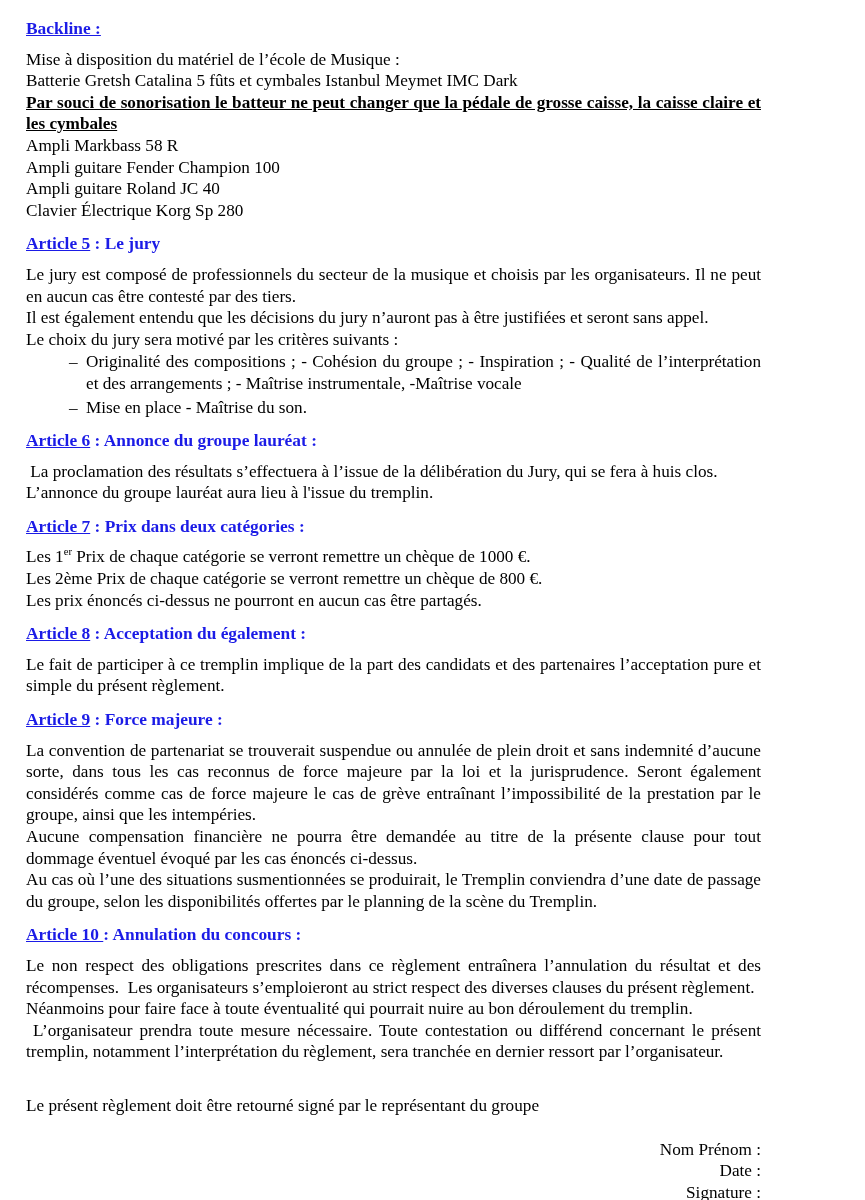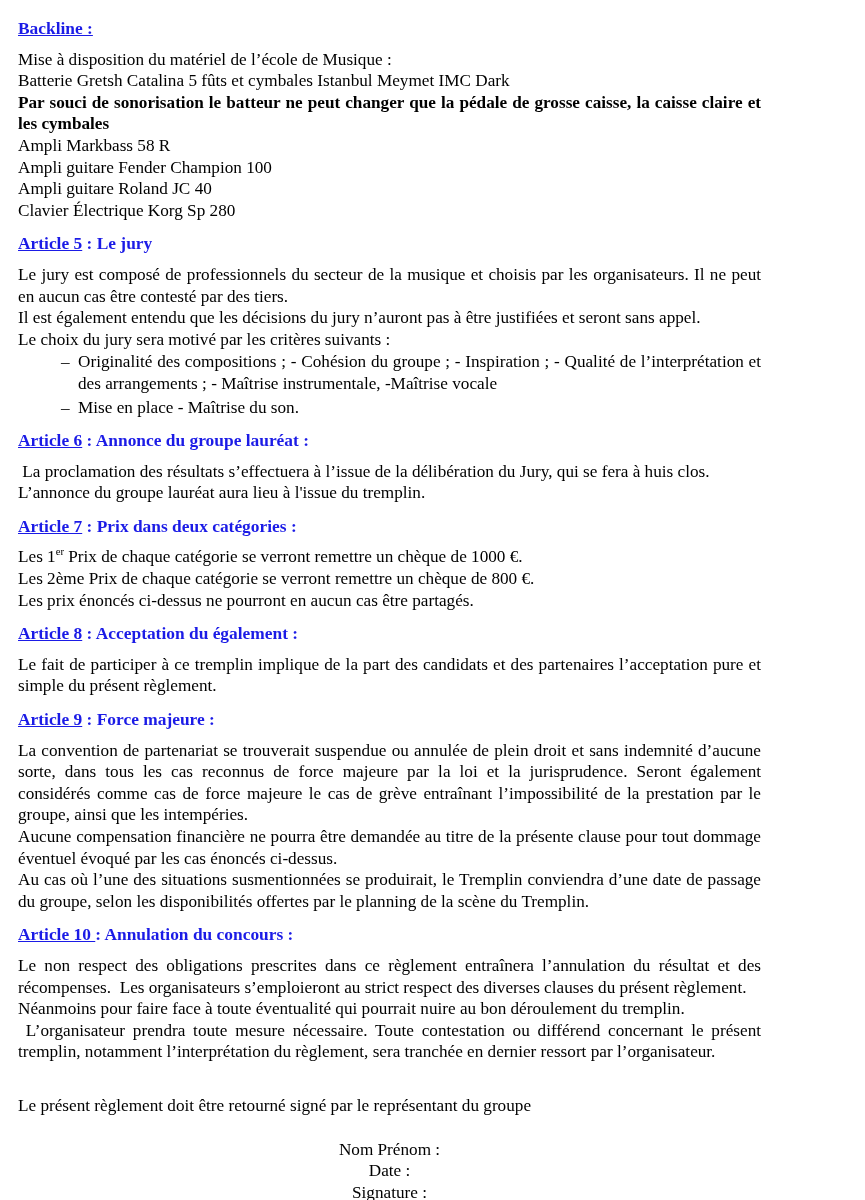"Backline :" .page { padding: 6px 32px 0 18px -> 6px 32px 0 26px }
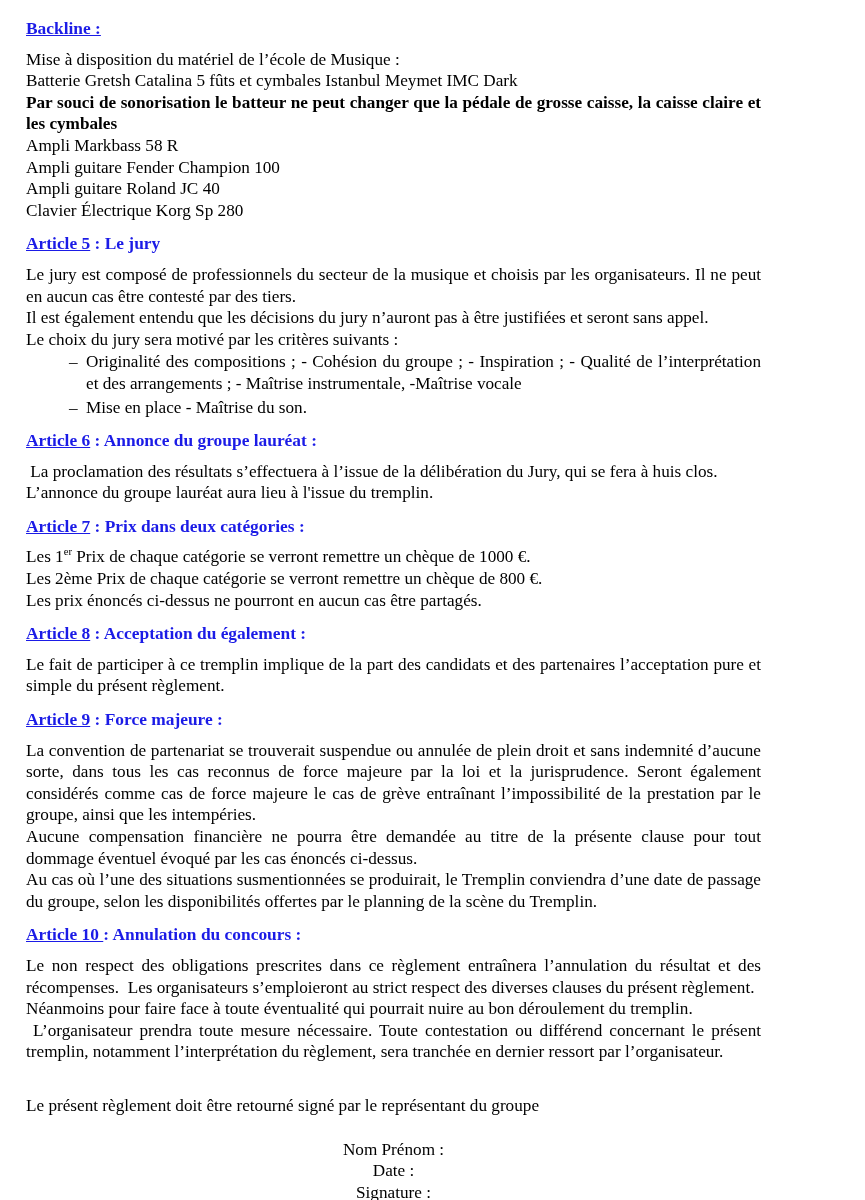"Par souci de sonorisation le" .warning { text-decoration: none -> underline }
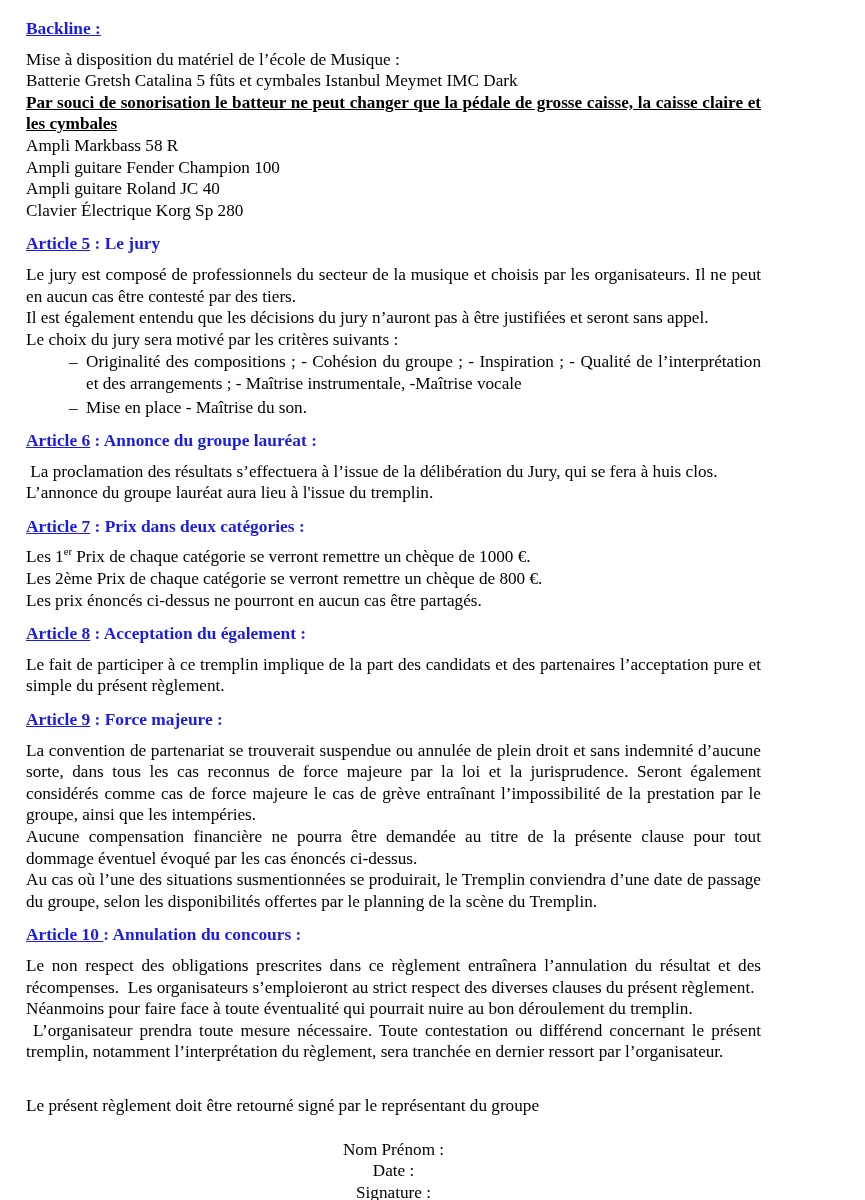"Nom Prénom :" .sig p { text-align: center -> right }
